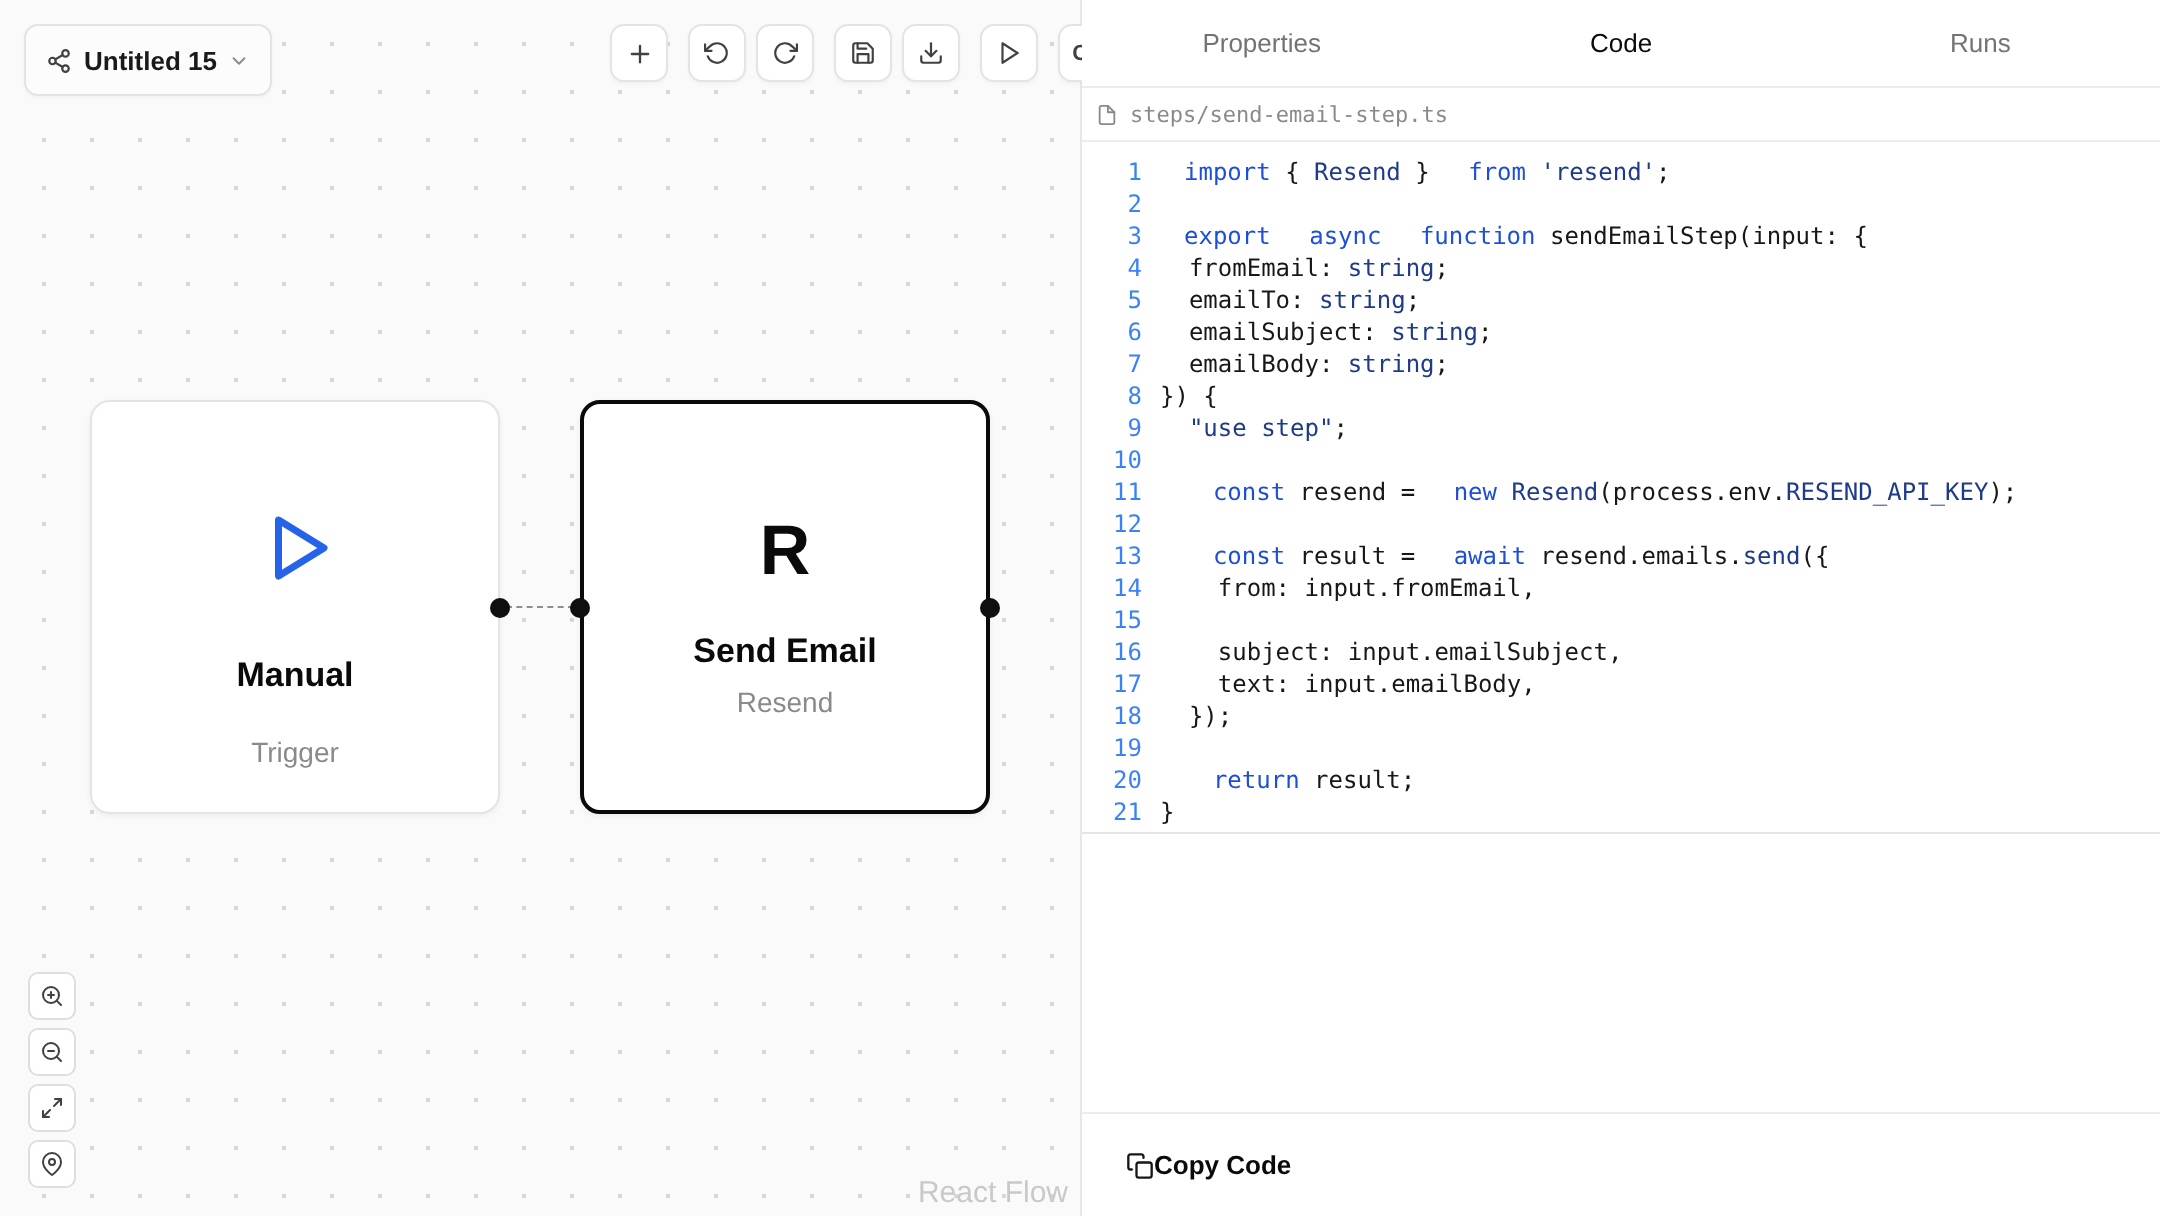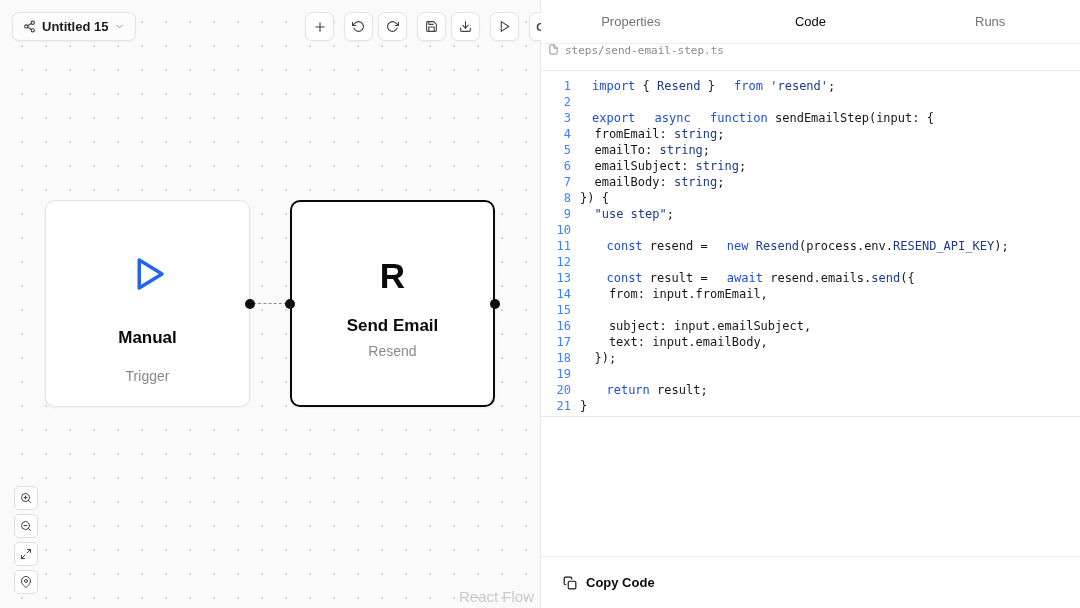"Untitled 15" .wf-name-btn { height: 29px -> 36px }
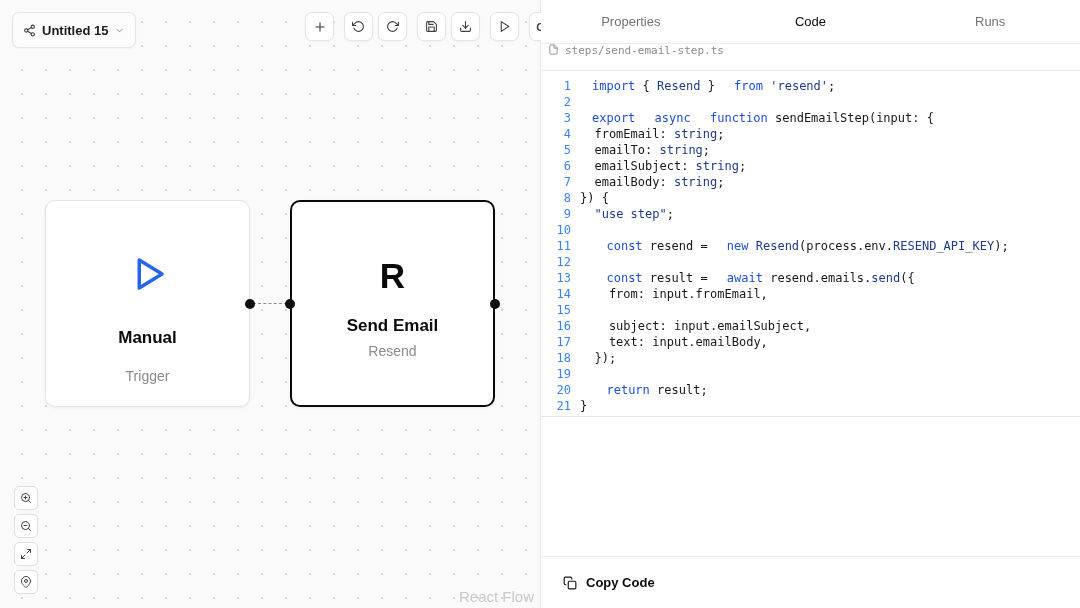"steps/send-email-step.ts" .filebar { align-items: none -> center }
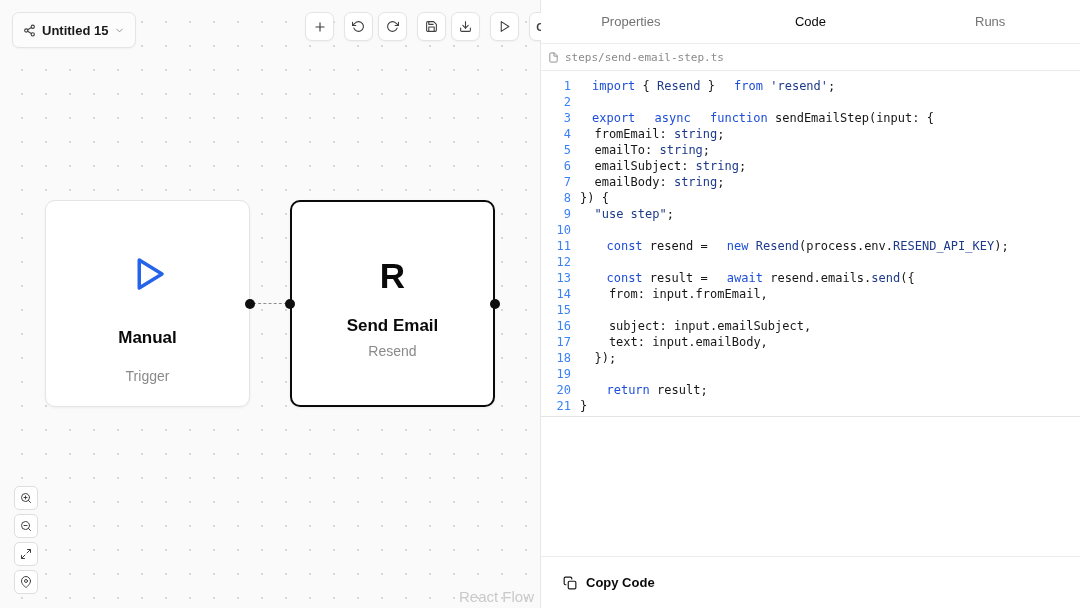"Copy Code" .copy-btn { gap: 9px -> none }
